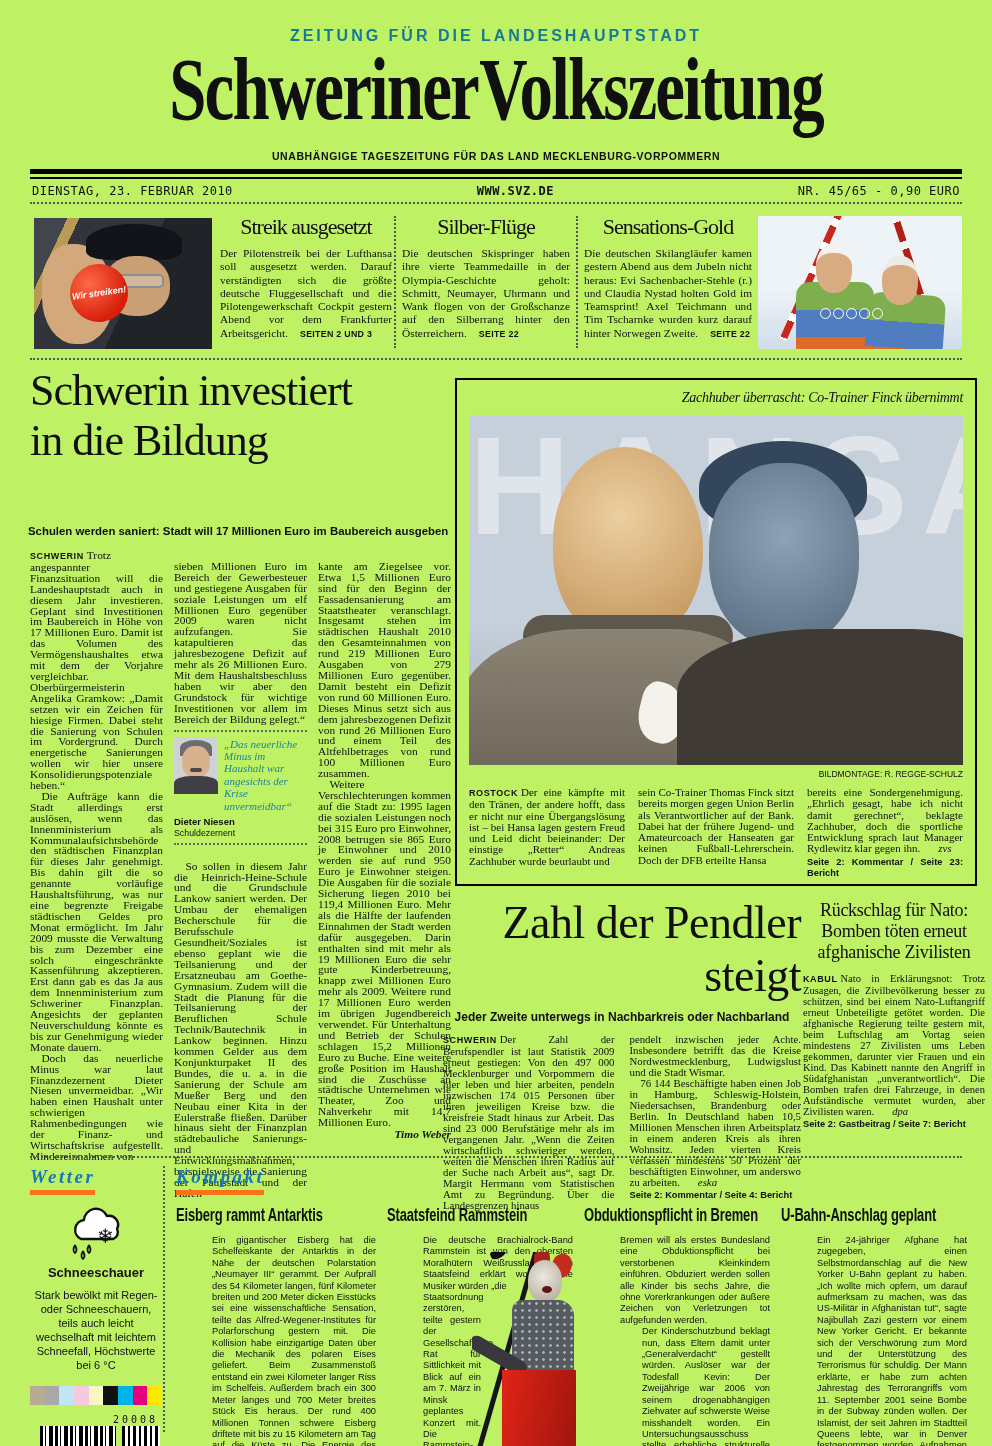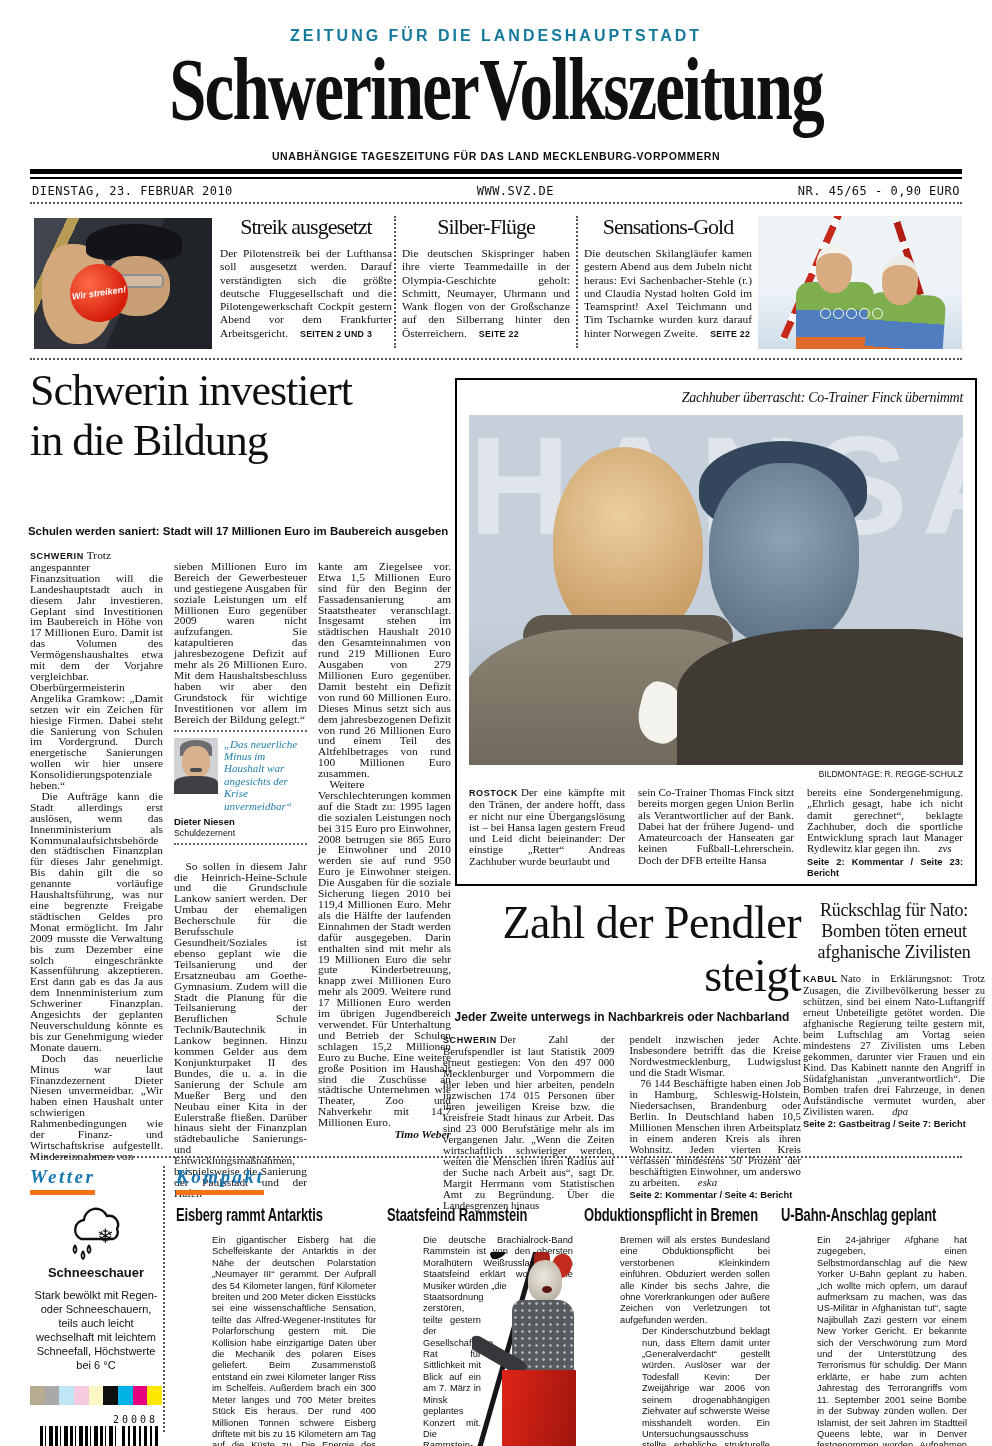"ZEITUNG FÜR DIE LANDESHAUPTSTADT" .page { background: #ffffff -> #bef264 }
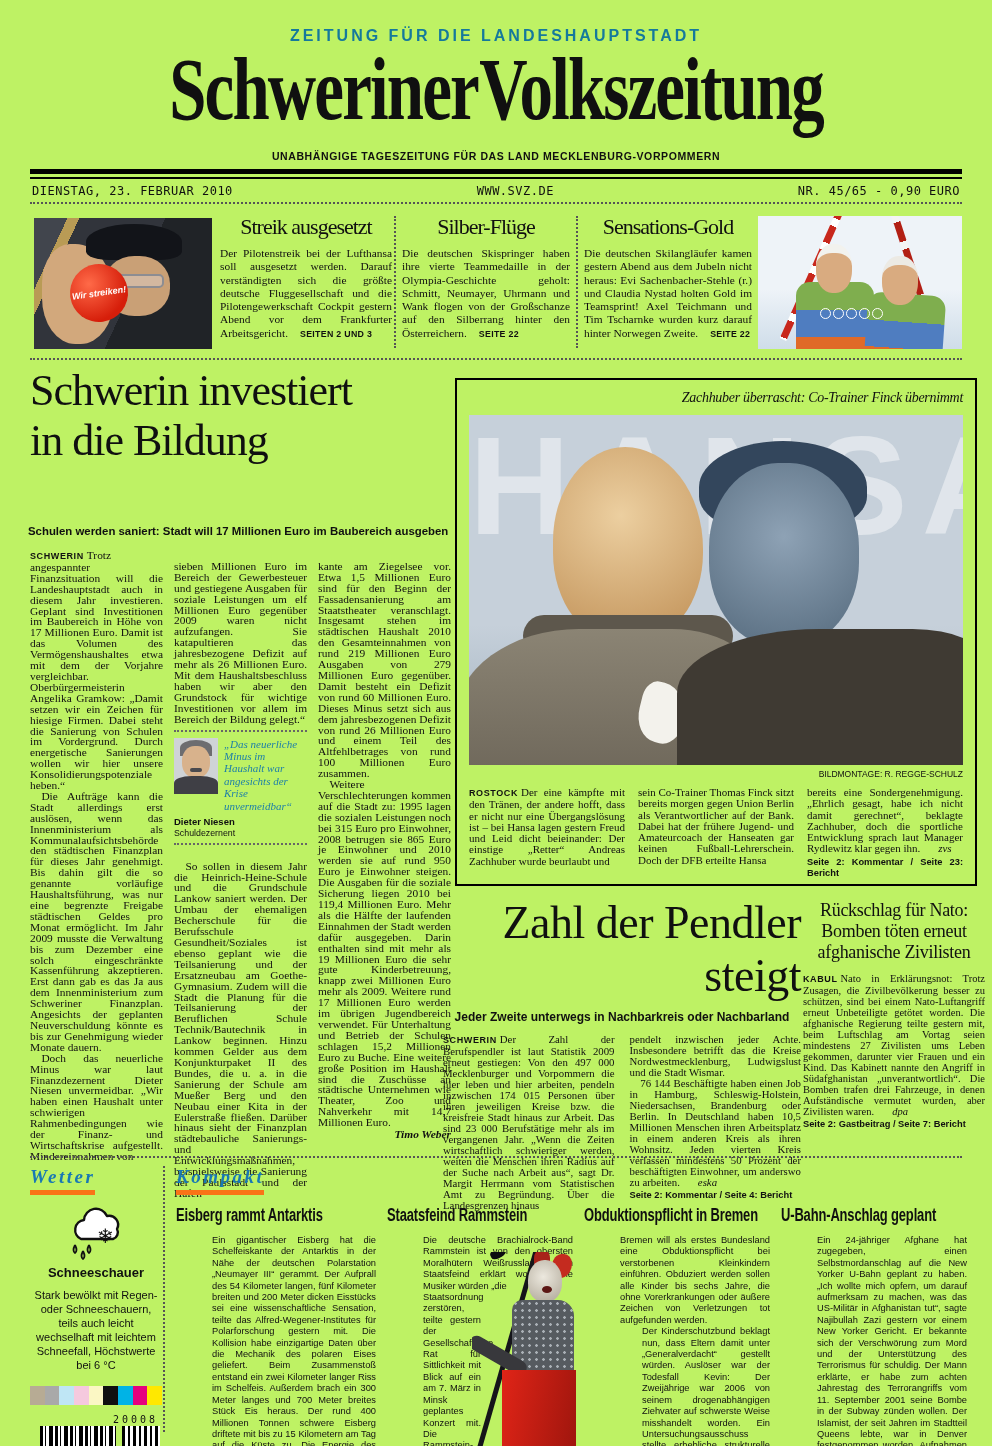"WWW.SVZ.DE" .daterow .site { font-weight: normal -> bold }
